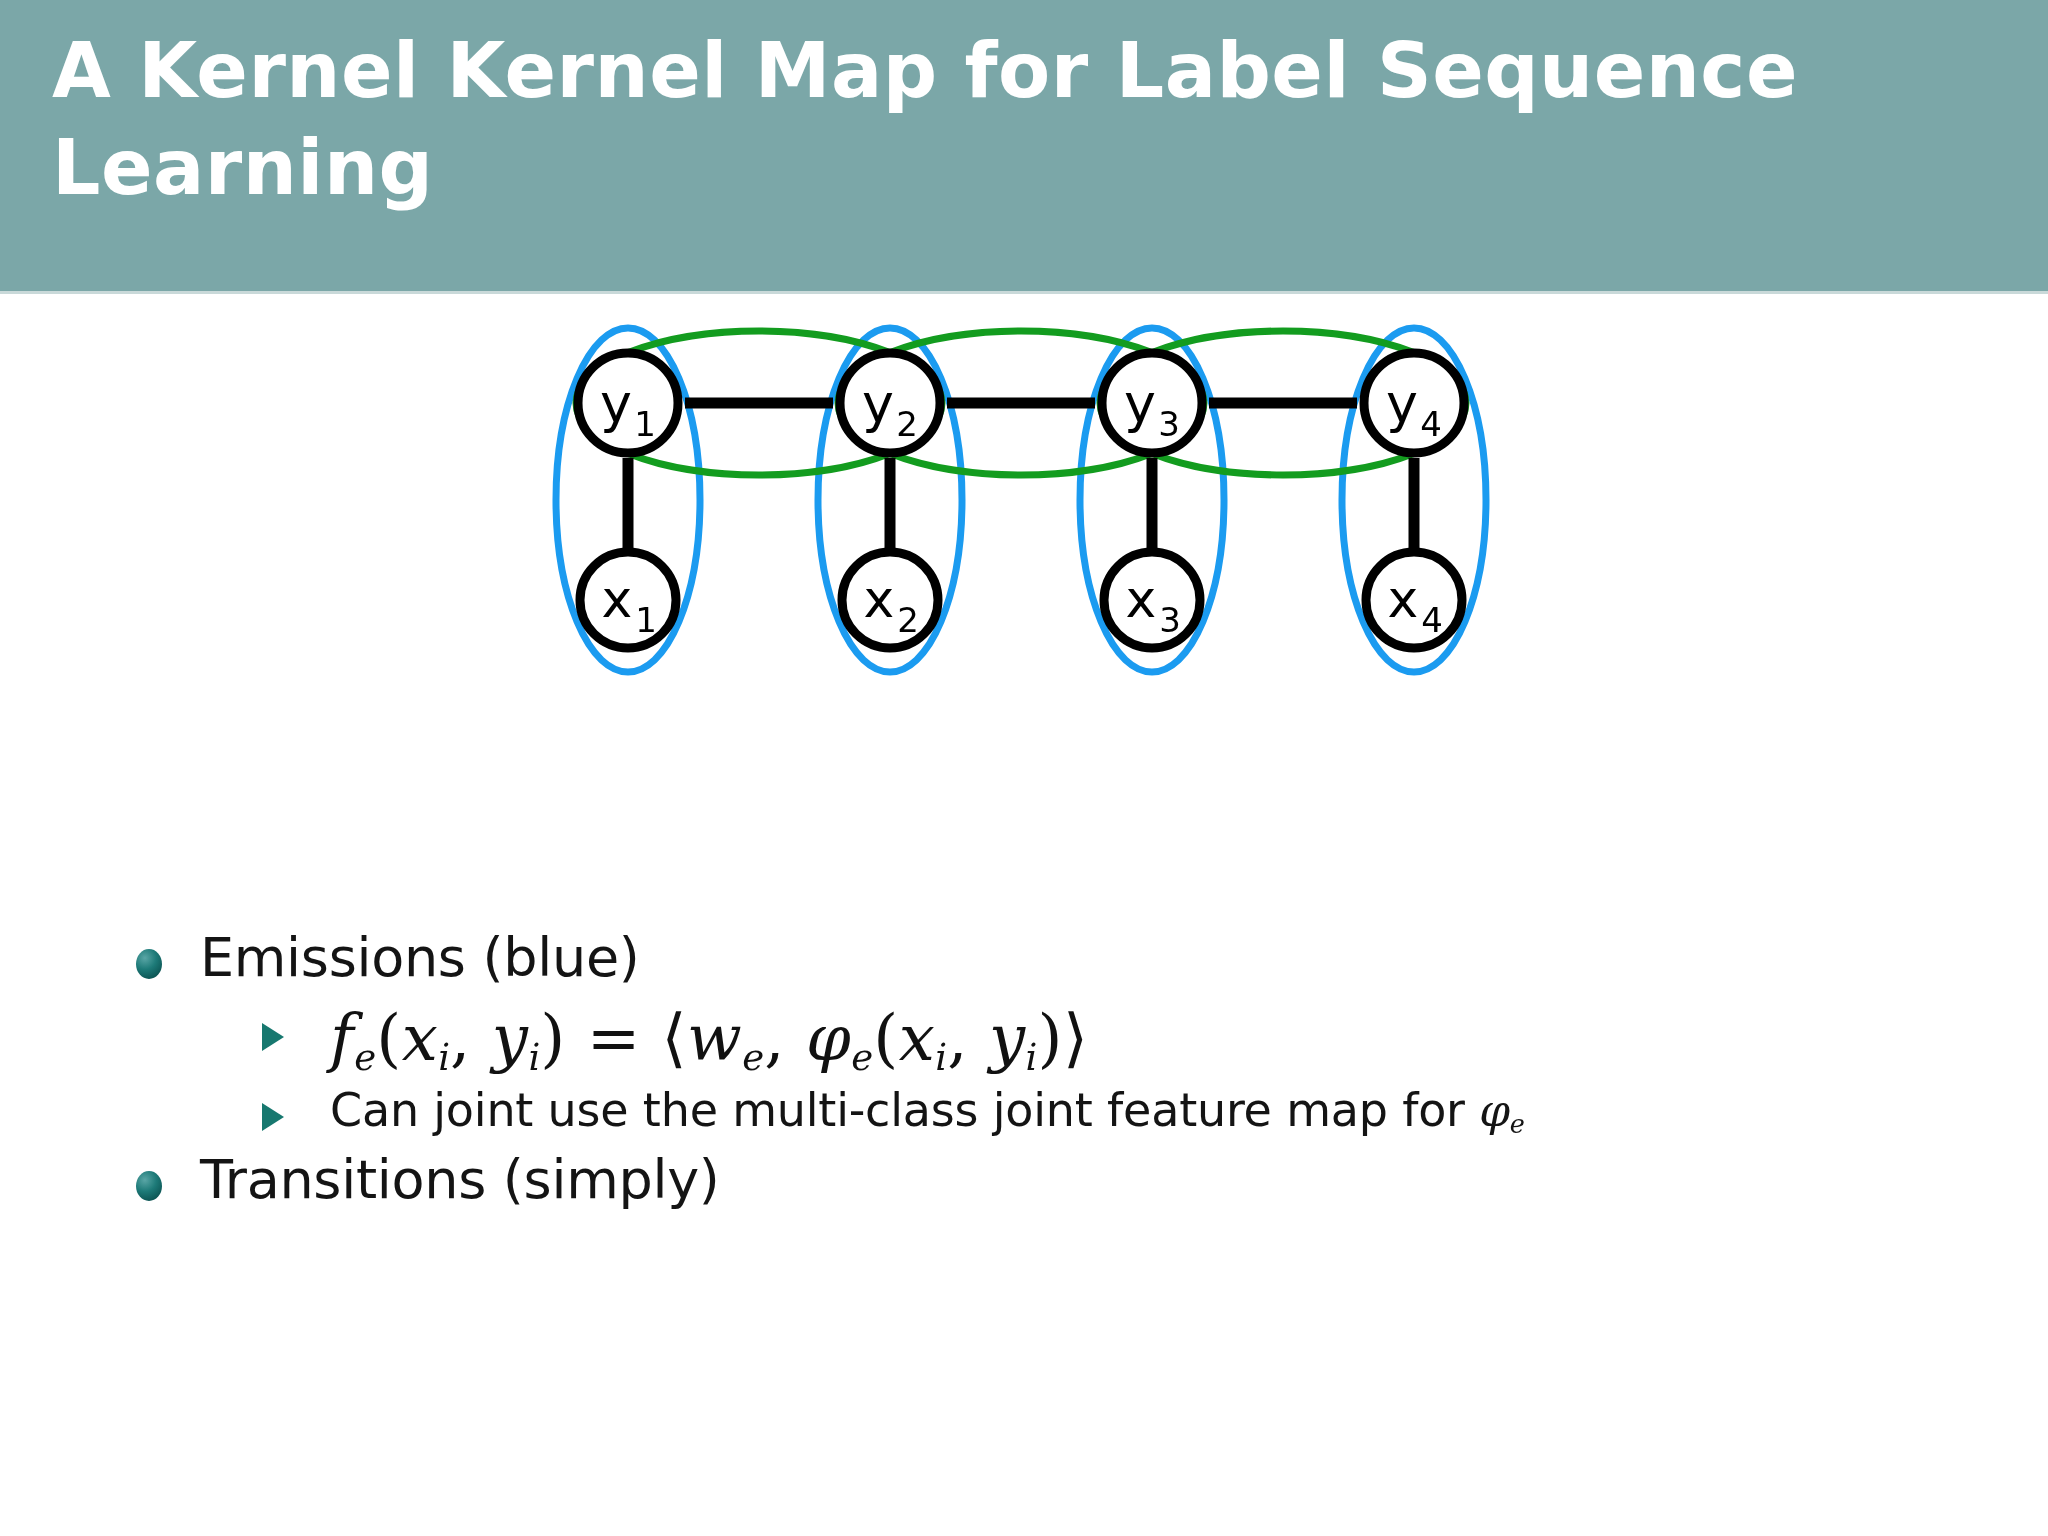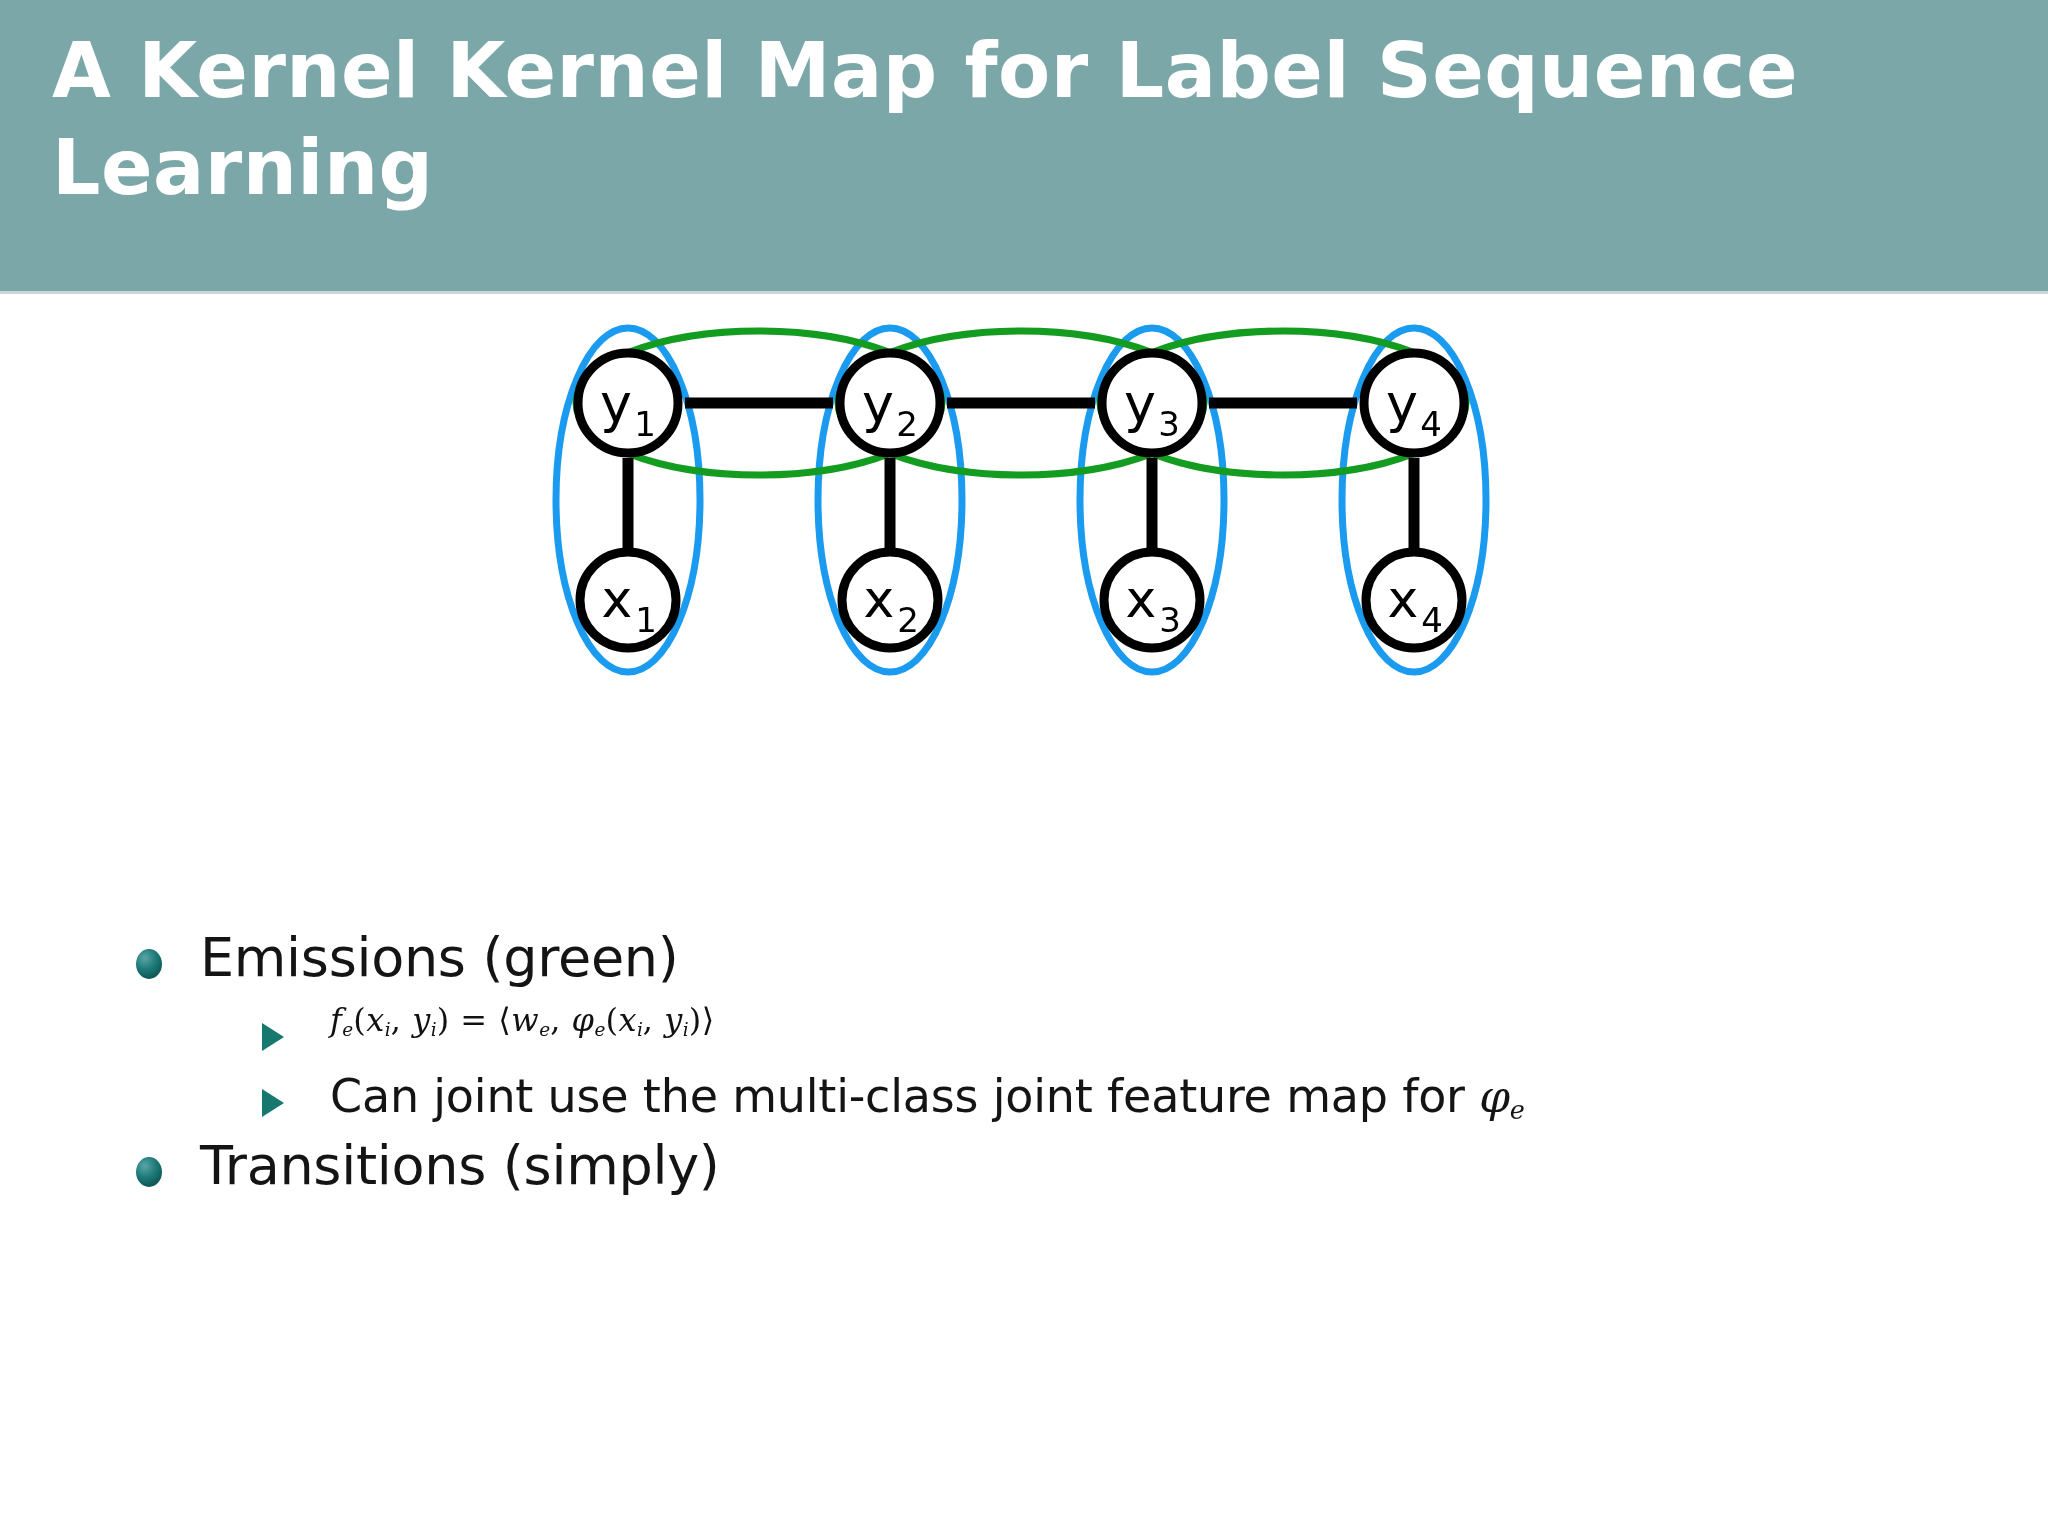"Emissions (green)" span.lvl1-text { text: green -> blue }
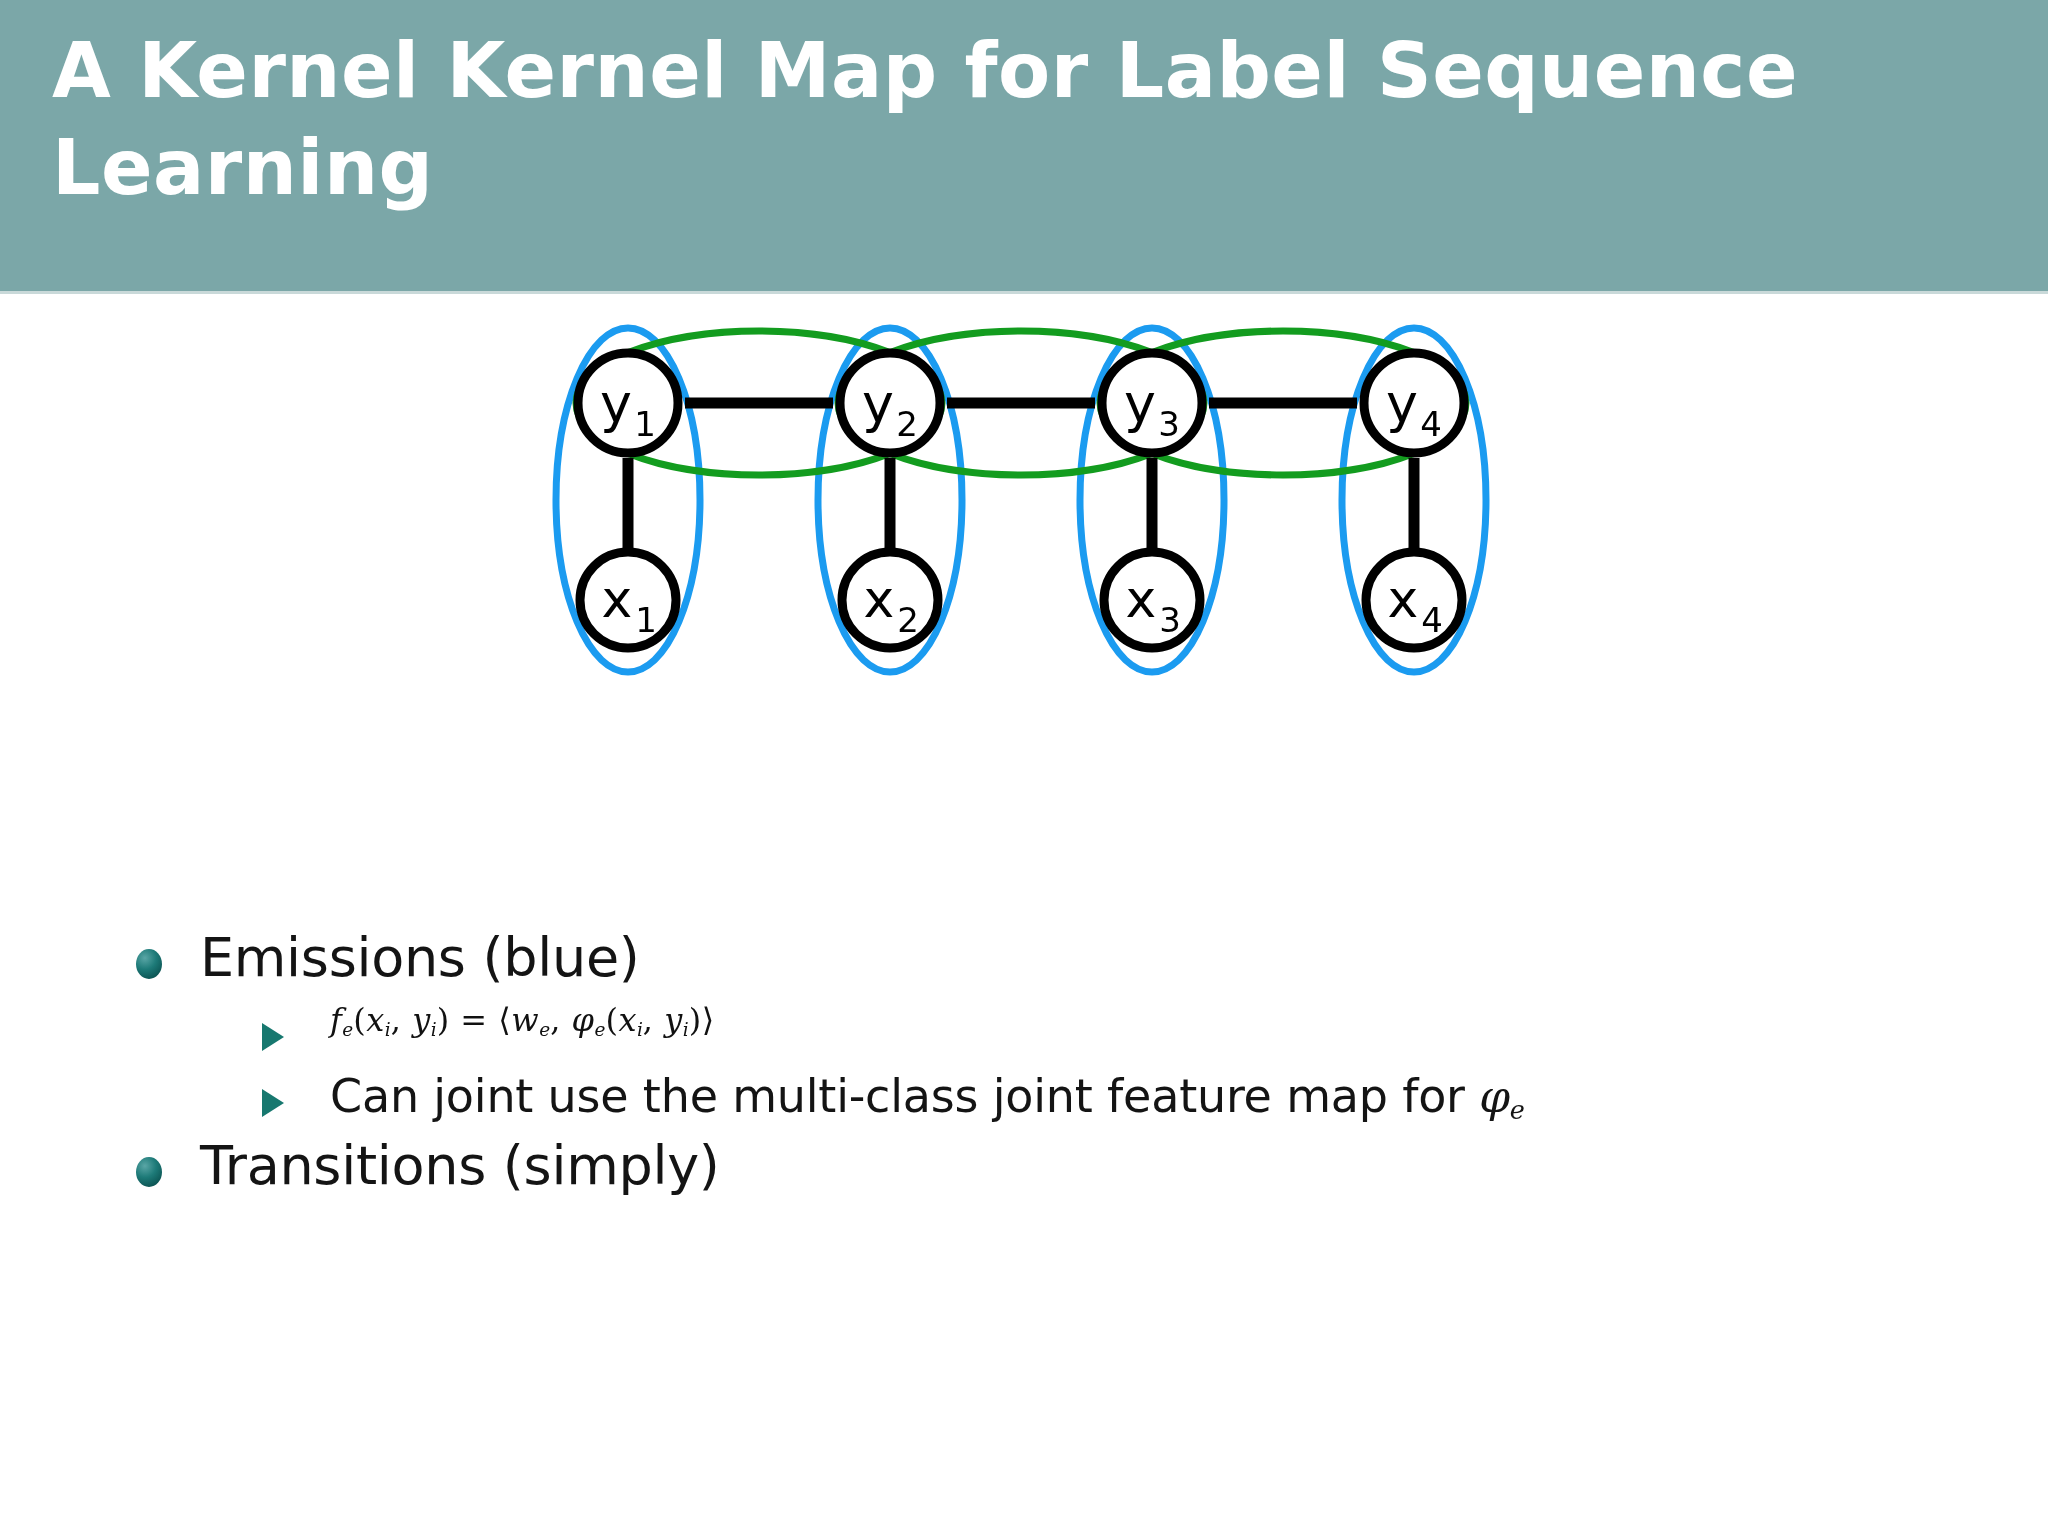"fe(xi, yi) = ⟨we, φe(xi," .math { font-size: 32px -> 64px }
